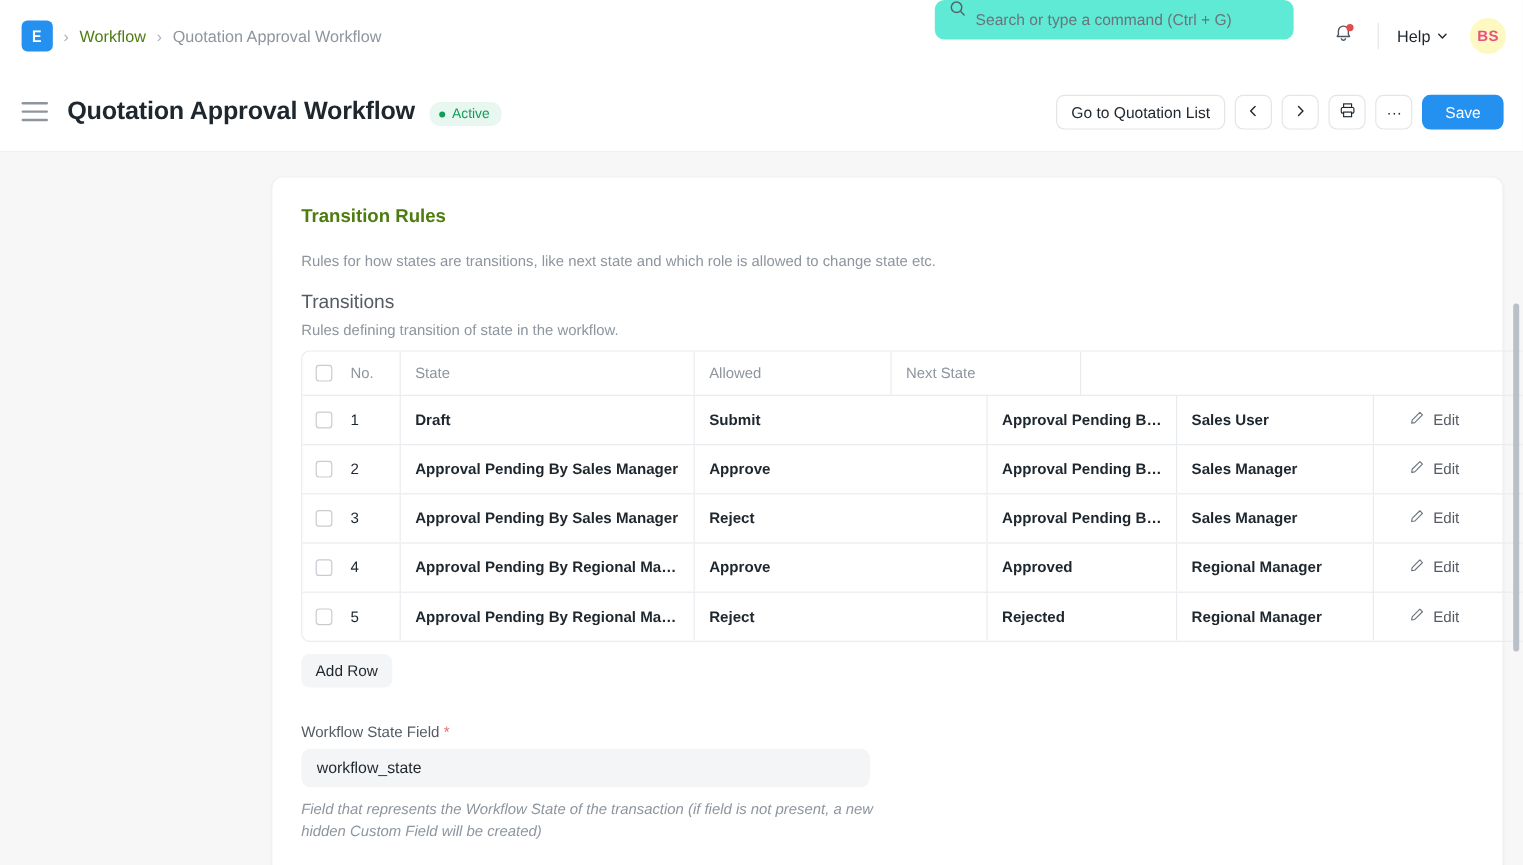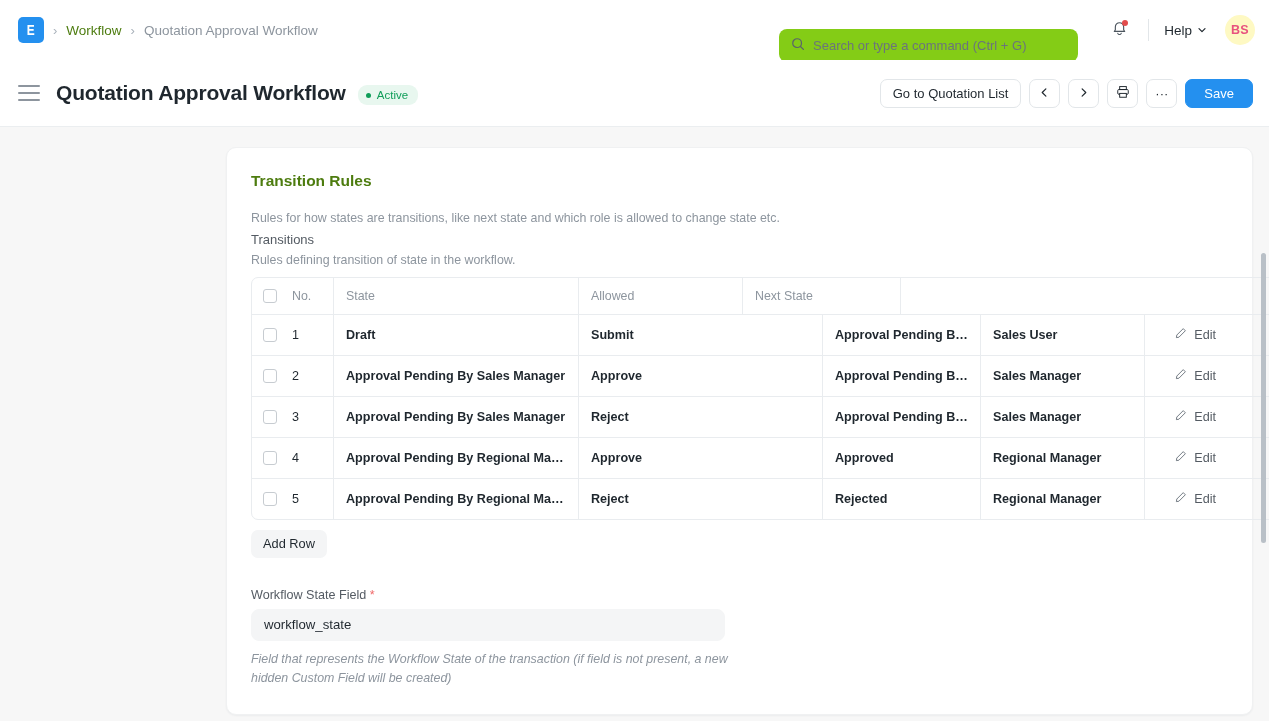"Search or type a command" .search-wrap { align-items: center -> none; background: #84cc16 -> #5eead4; top: 29px -> 0 }
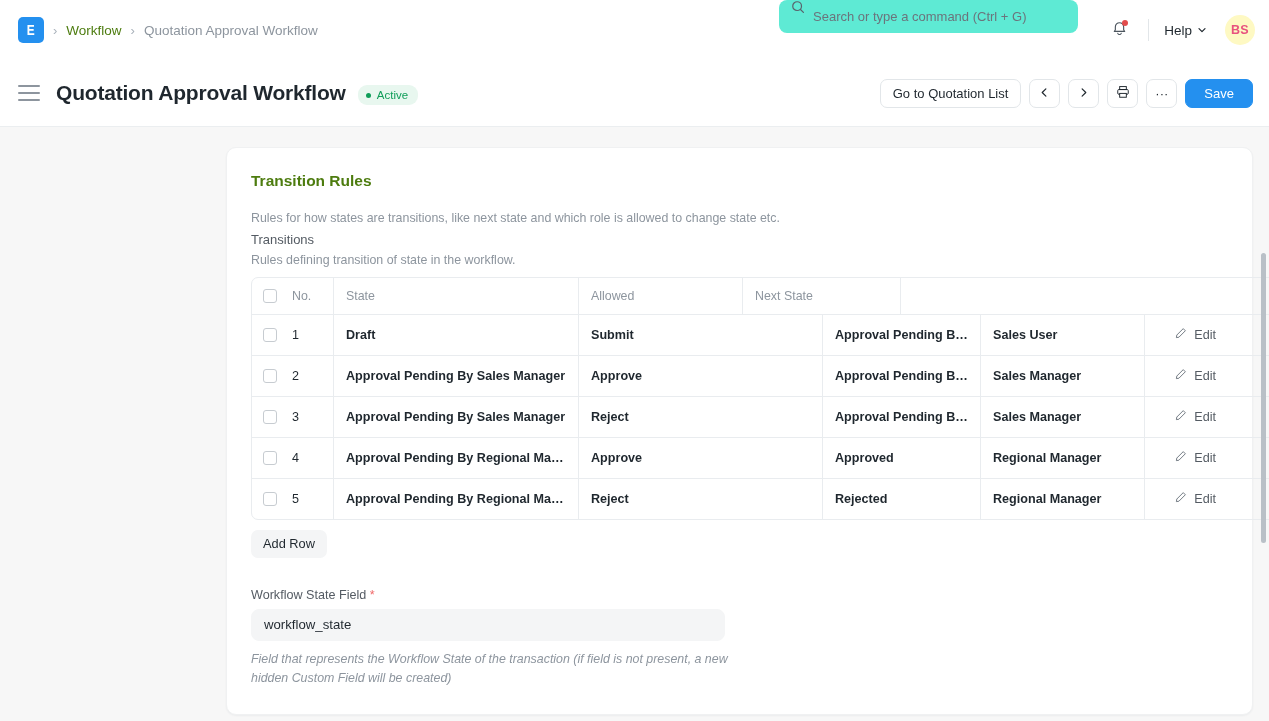"Rules for how states are" .section-desc { margin-bottom: 4px -> 16px }
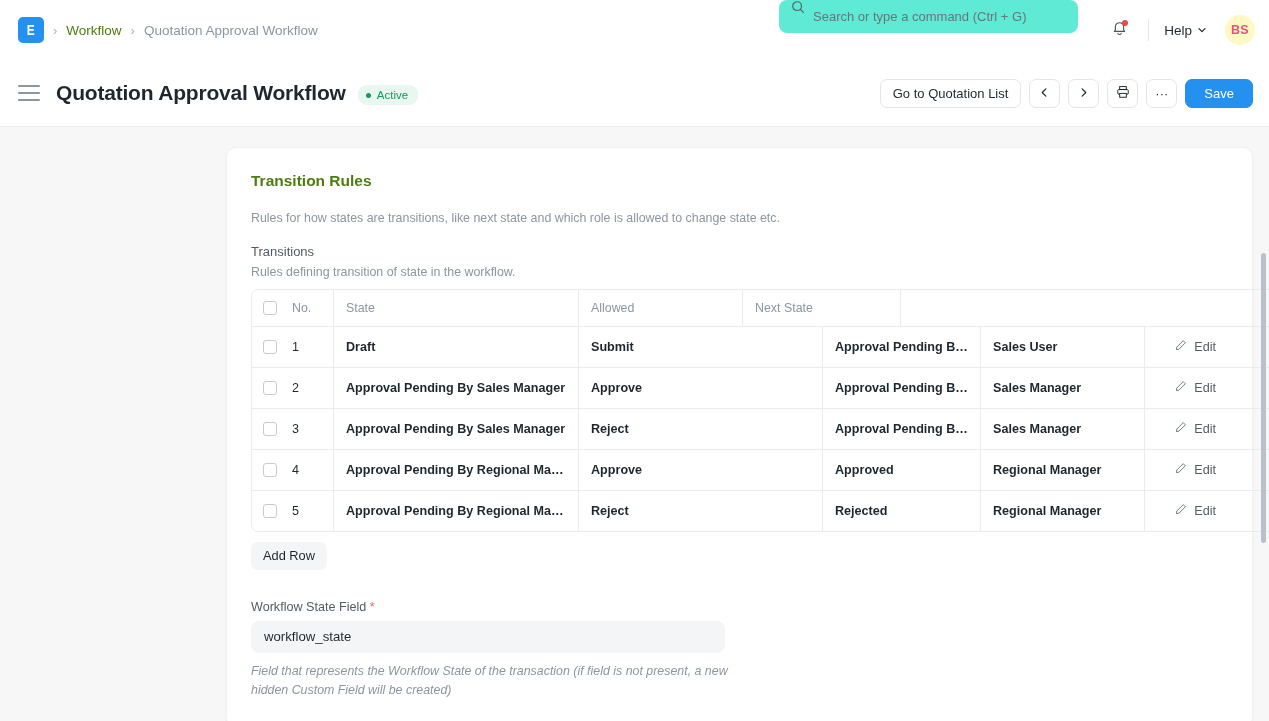"Transitions" .field-label-sm { font-size: 13px -> 16px }
